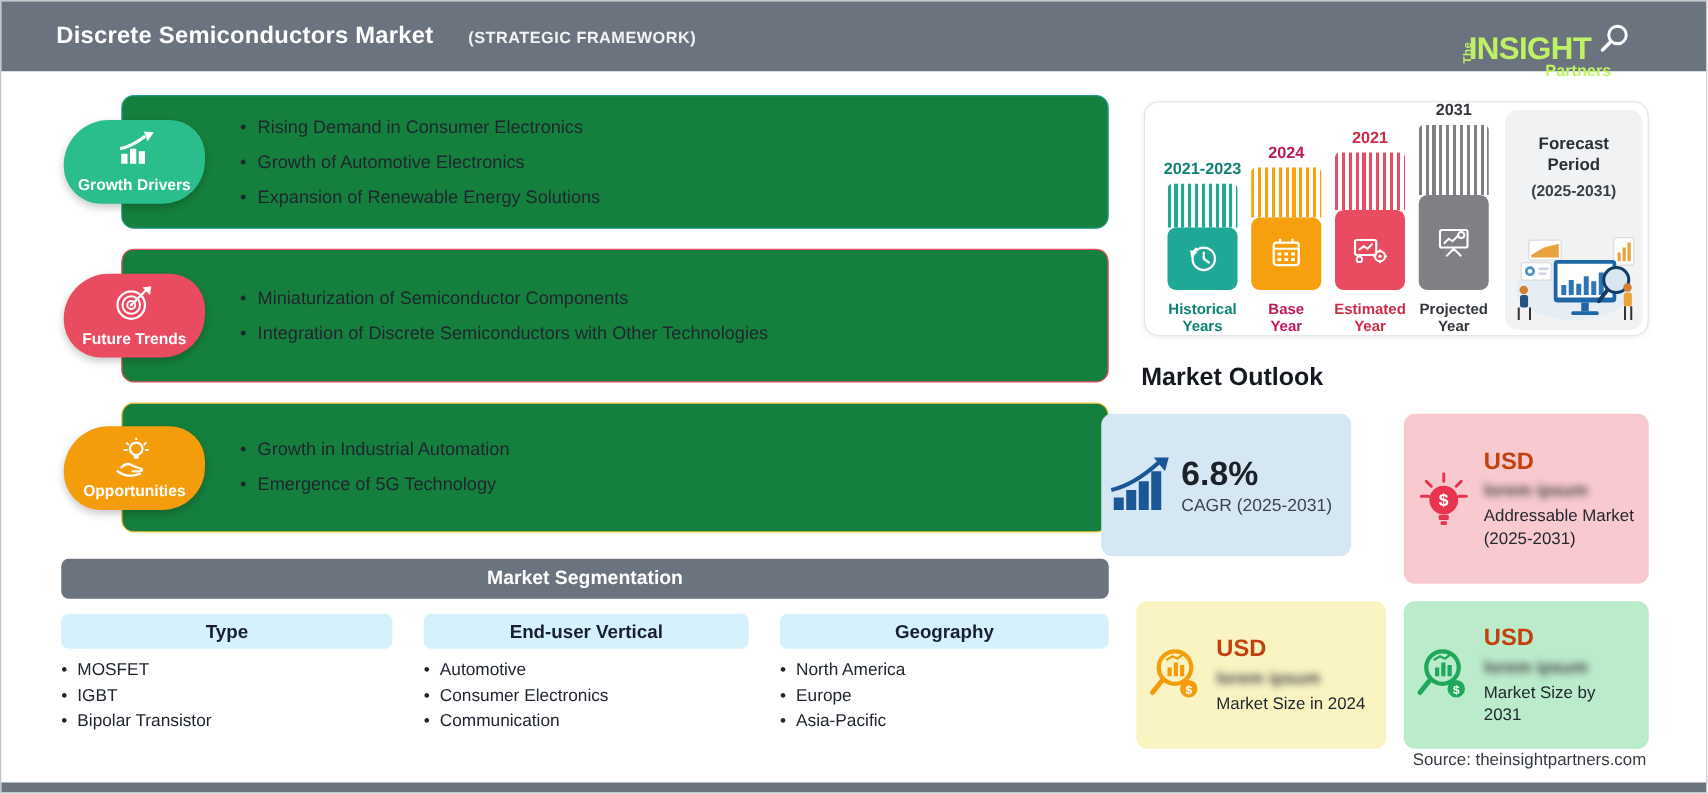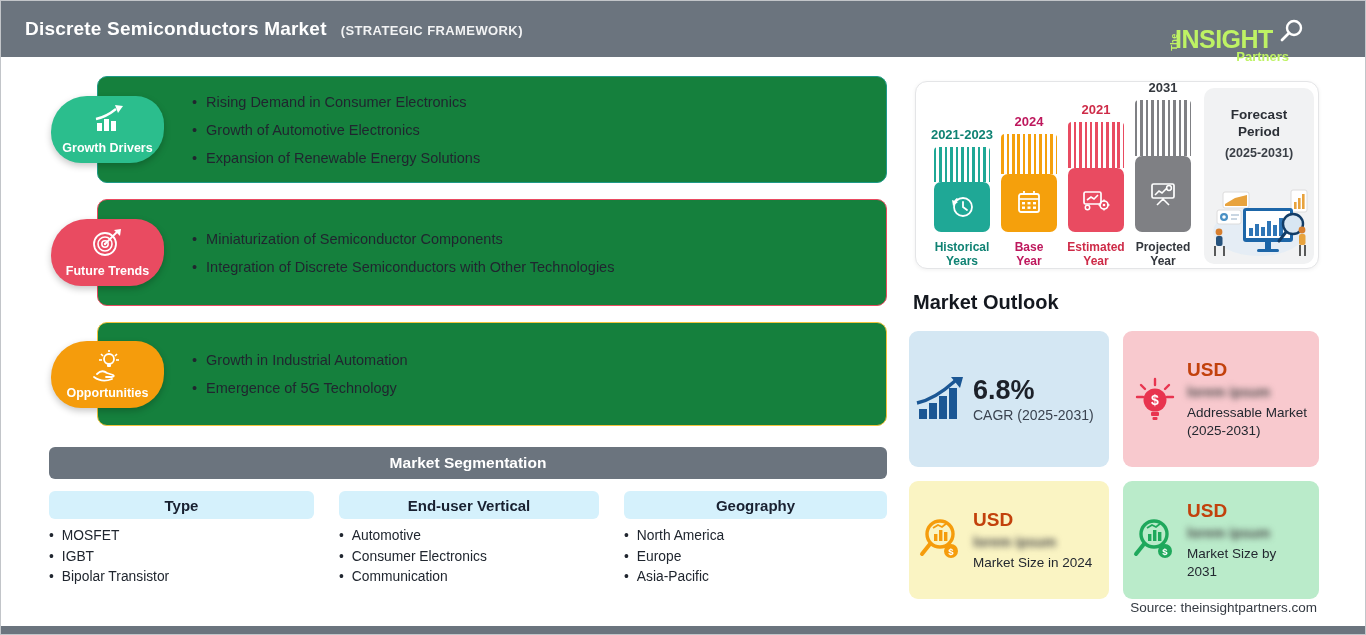"Discrete Semiconductors Market" .title-wrap { gap: 14px -> 28px; margin-left: 24px -> 44px }
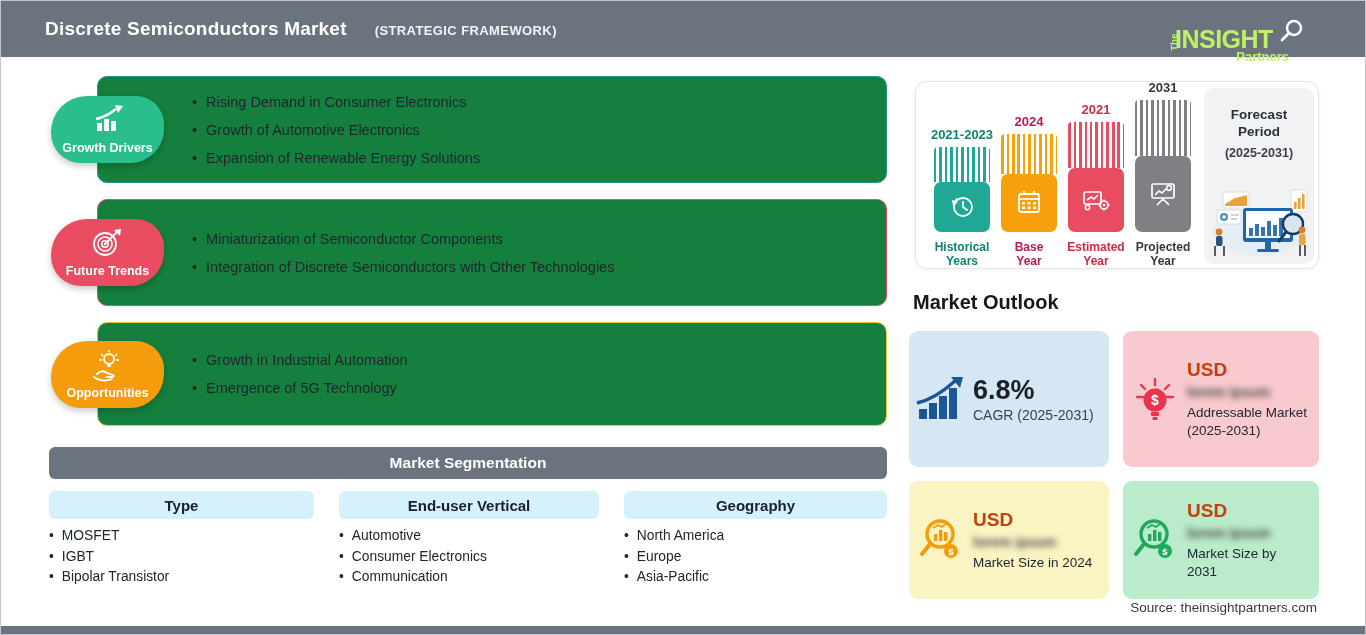"6.8%" .card-cagr { height: 136px -> 114px; left: 908px -> 880px }
